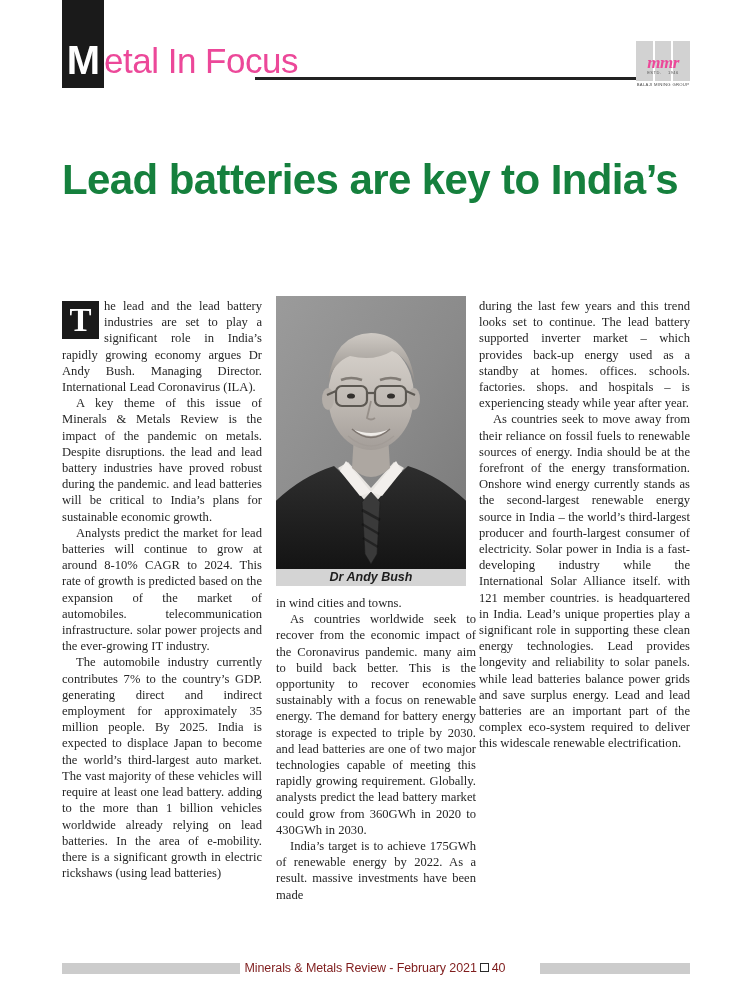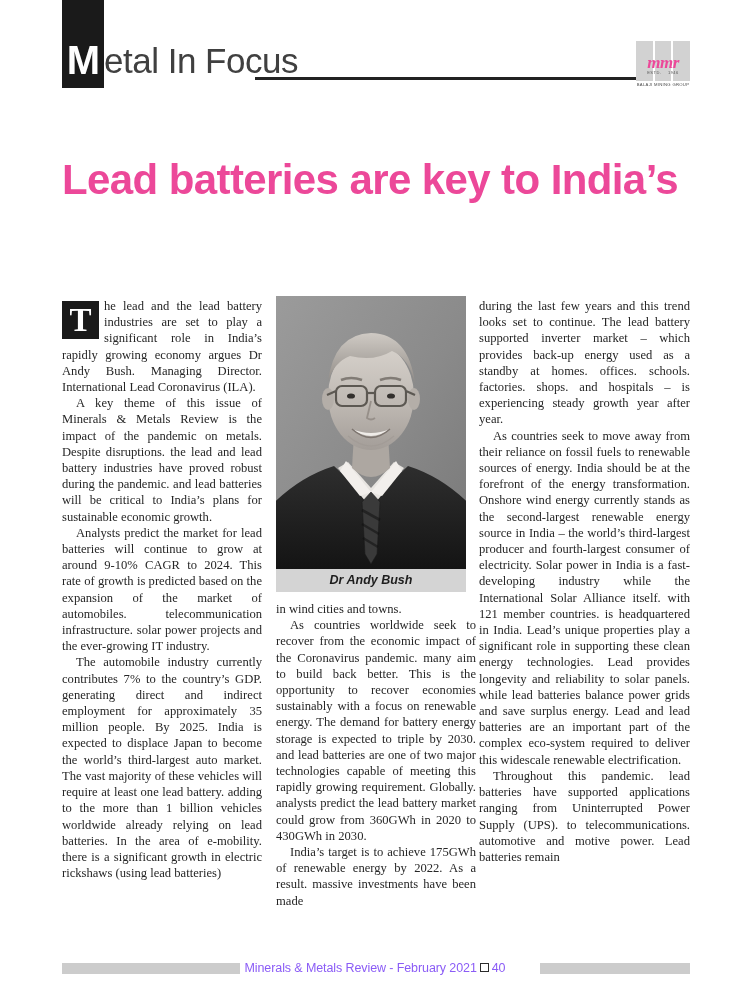"etal In Focus" .mast-title { color: #404040 -> #ec4899 }
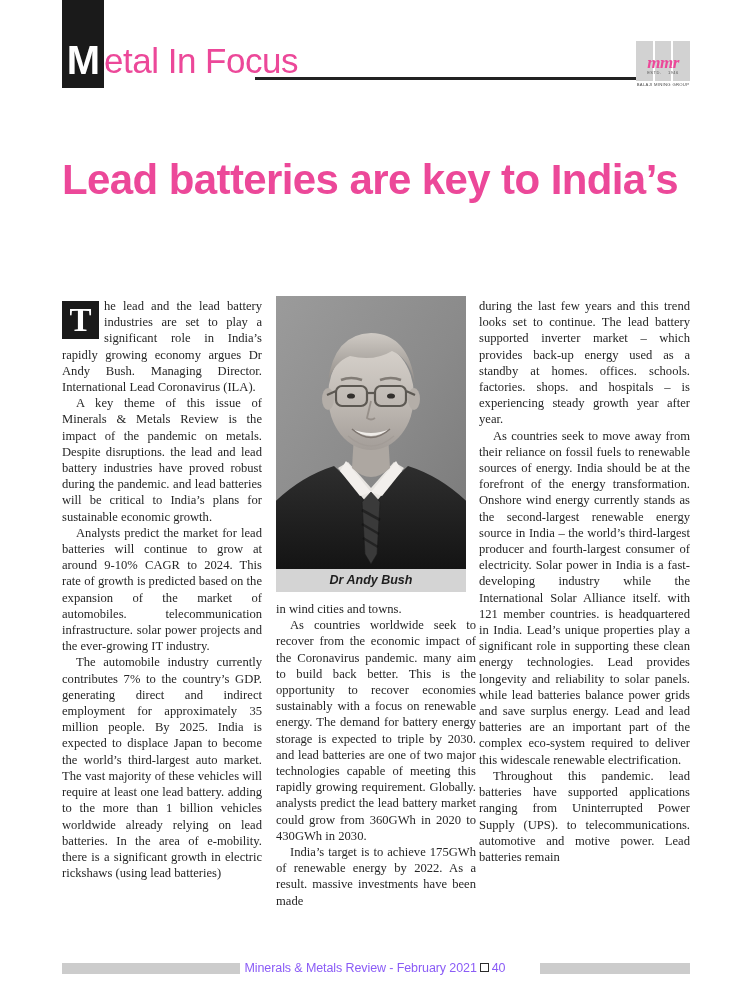"Lead batteries are key to" .headline { color: #ec4899 -> #15803d }
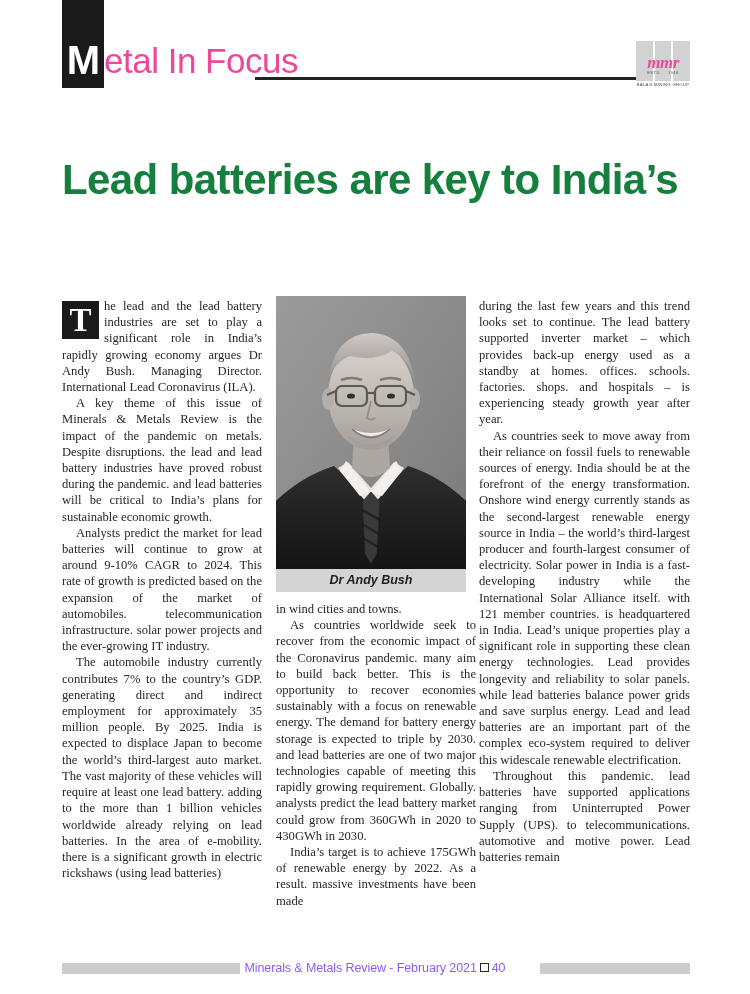"during the last few years" p.first { text: growth -> while }
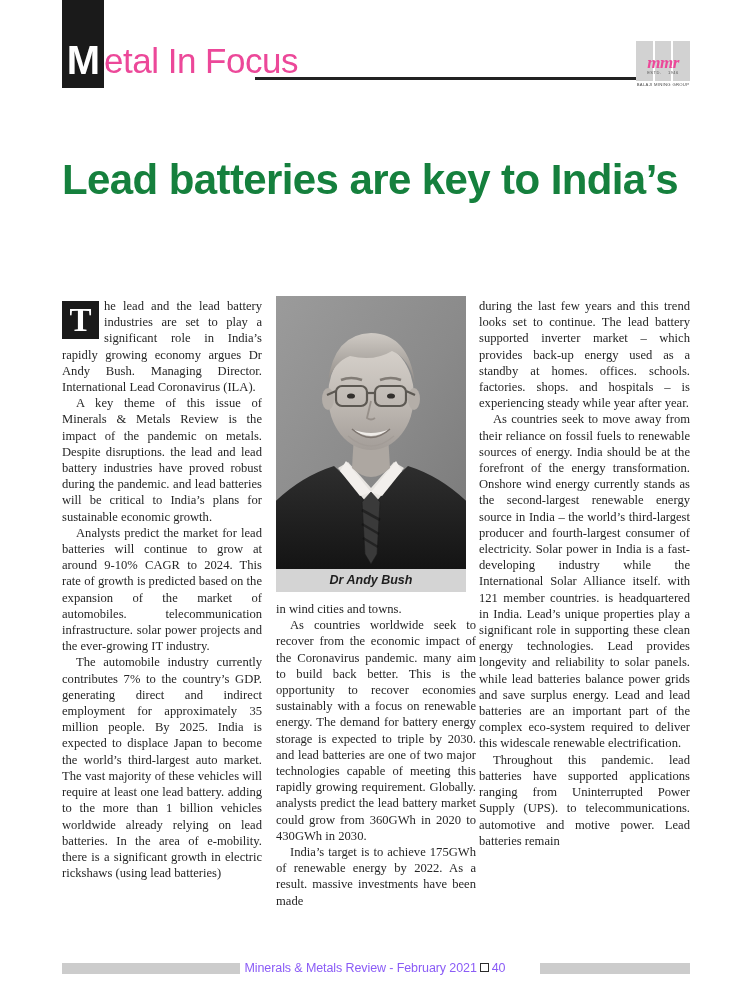"Analysts predict the market for" p { text: 9-10% -> 8-10% }
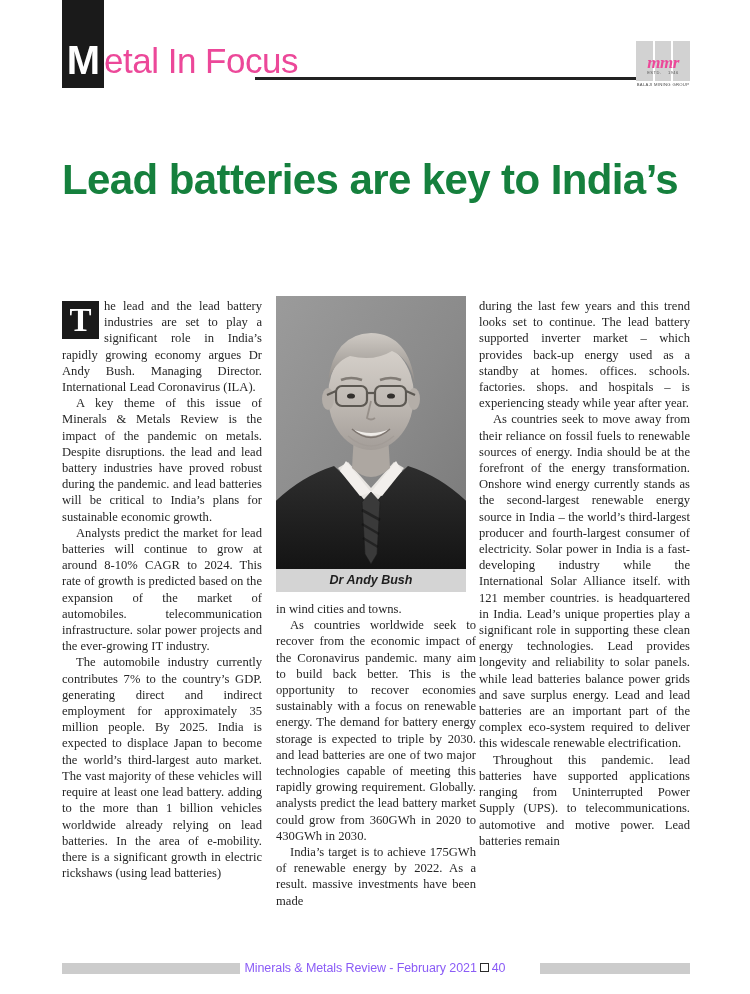"Dr Andy Bush" .caption { height: 23px -> 17px }
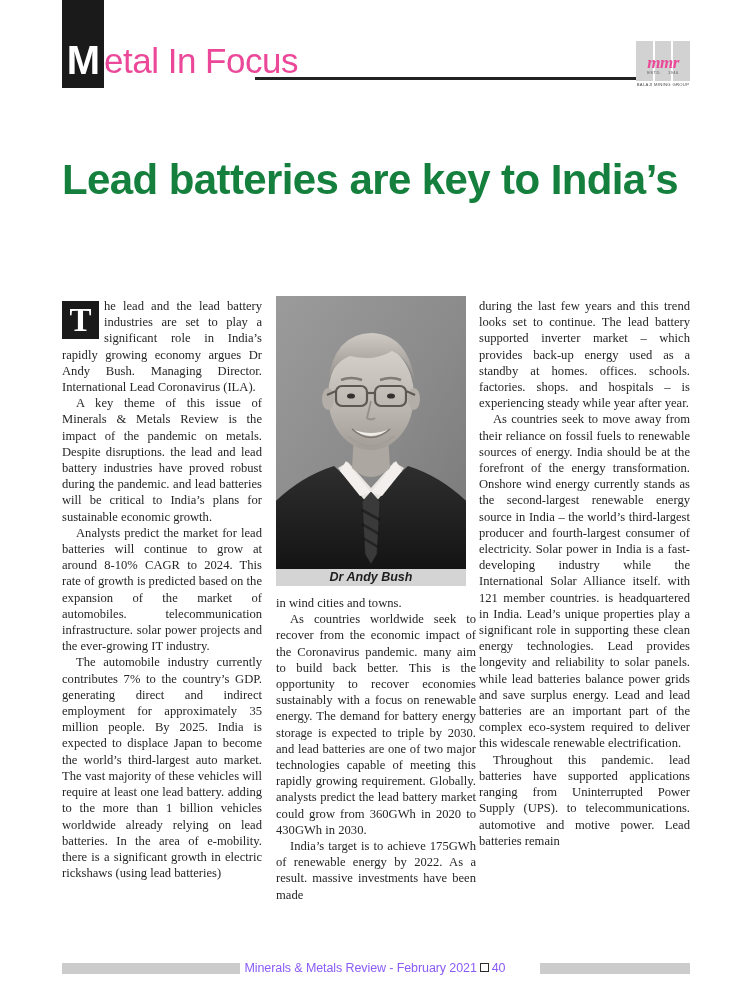"Throughout this pandemic. lead batteries" p { html: <p>Throughout this pandemic. lead batteries have supported applications ranging from Uninterrupted Power Supply (UPS). to telecommunications. automotive and motive power. Lead batteries remain</p> -> none }
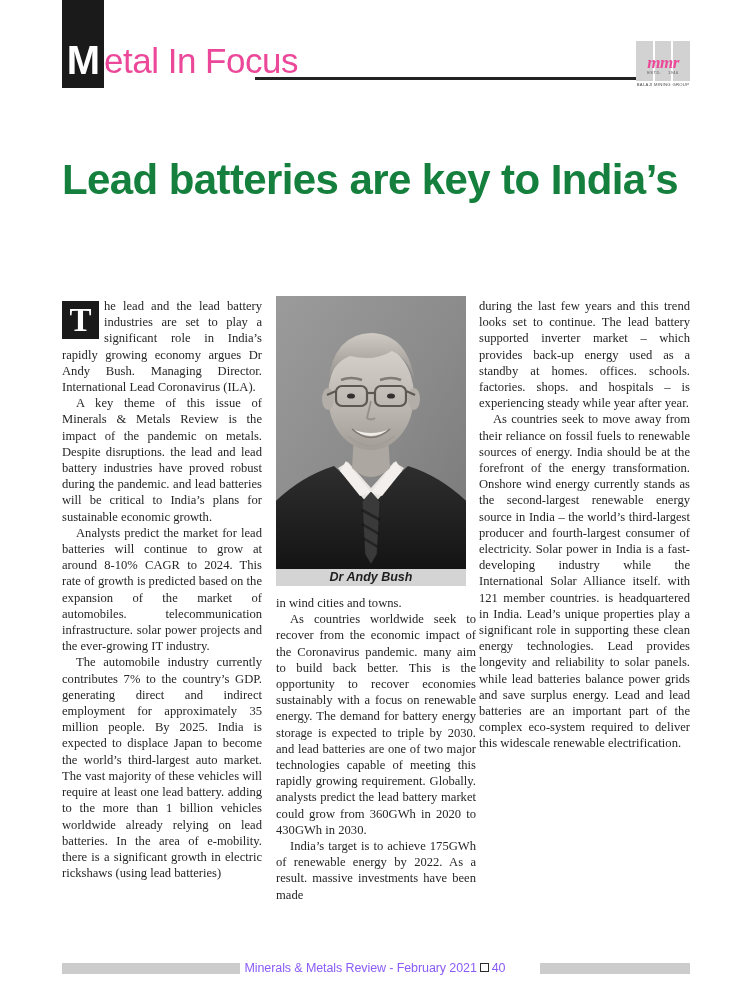"Minerals & Metals Review -" .foot-text { color: #8b5cf6 -> #7f1d1d }
